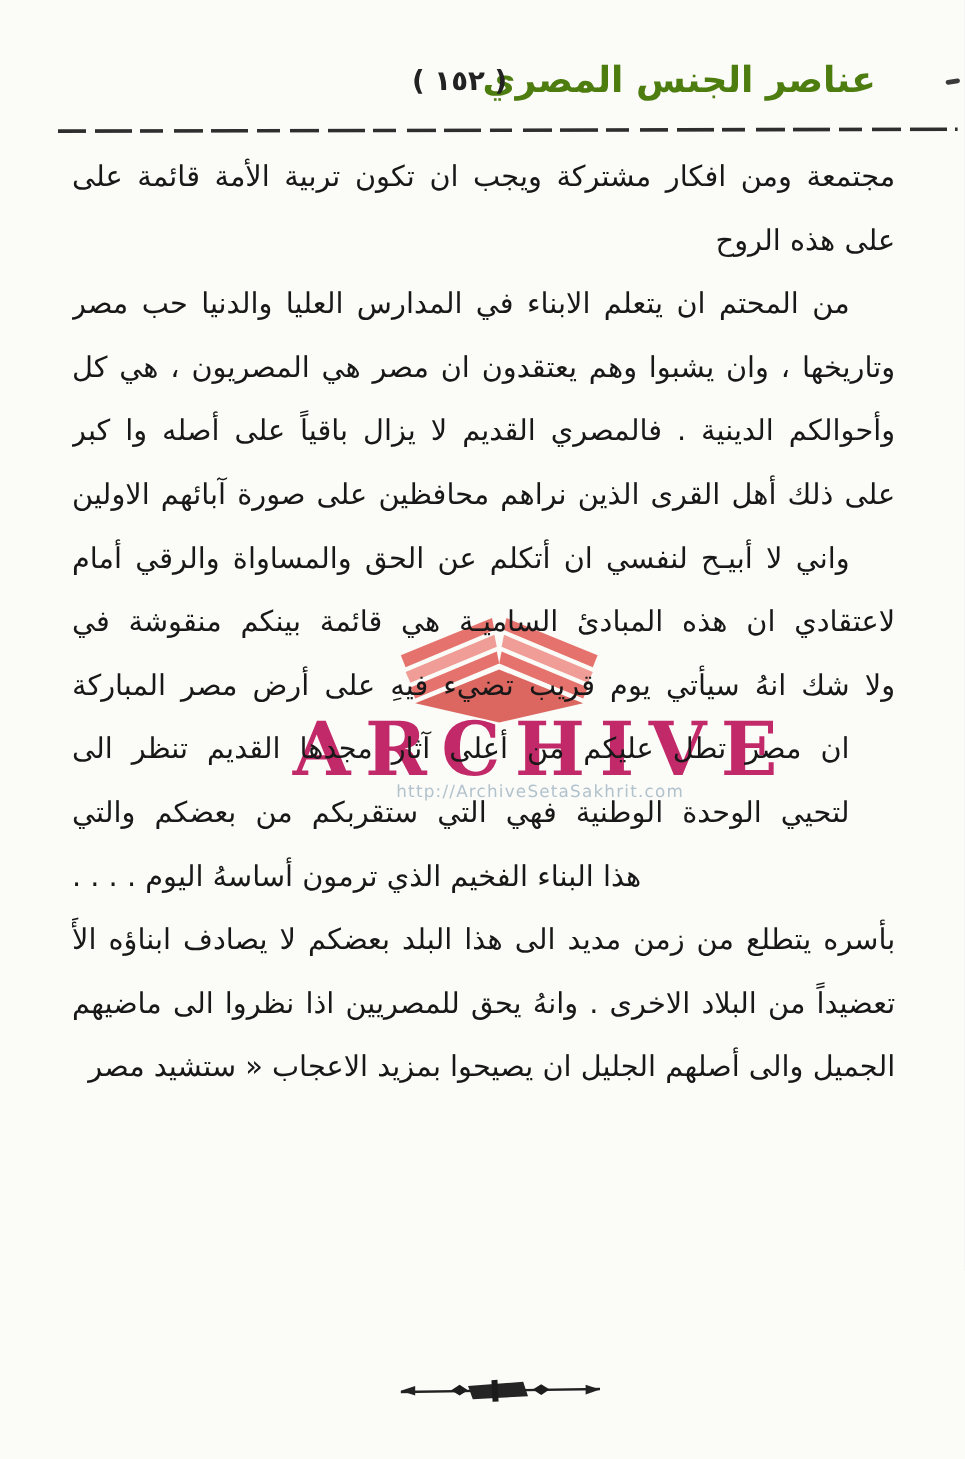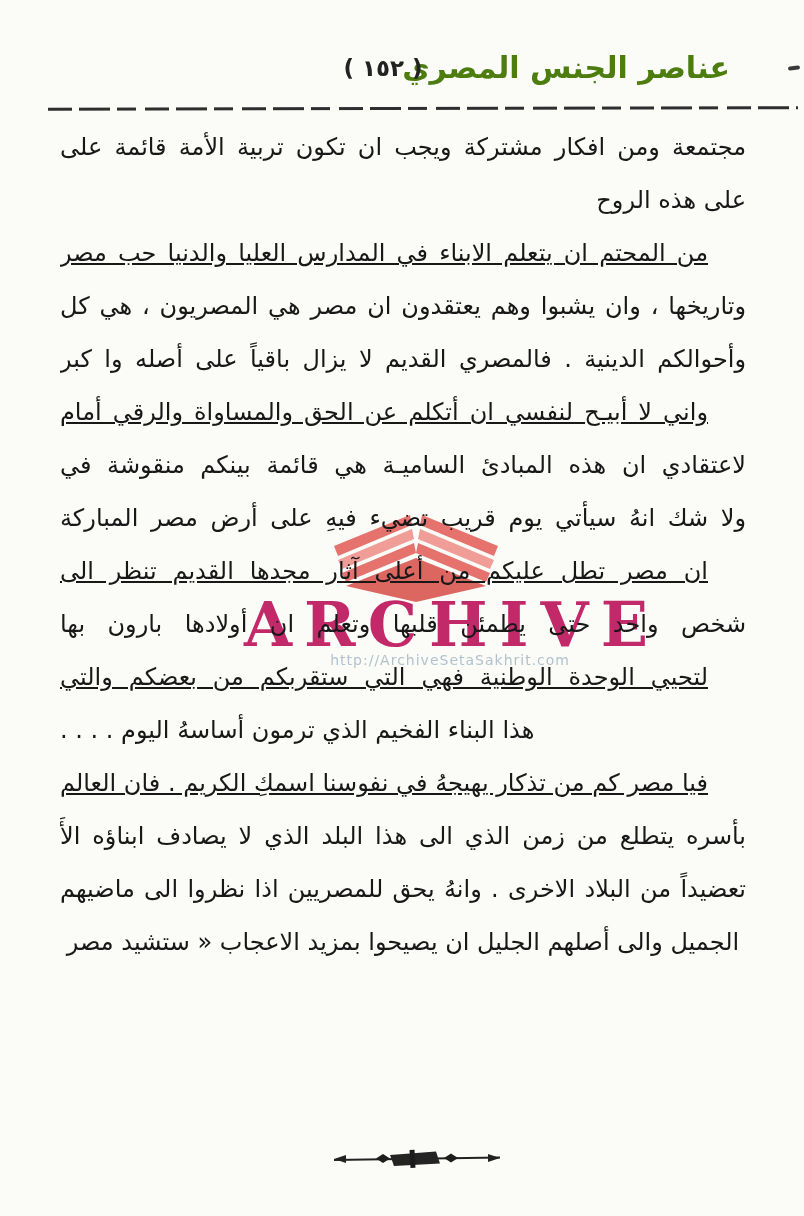"من المحتم ان يتعلم الابناء" .line.indent { text-decoration: underline -> none }
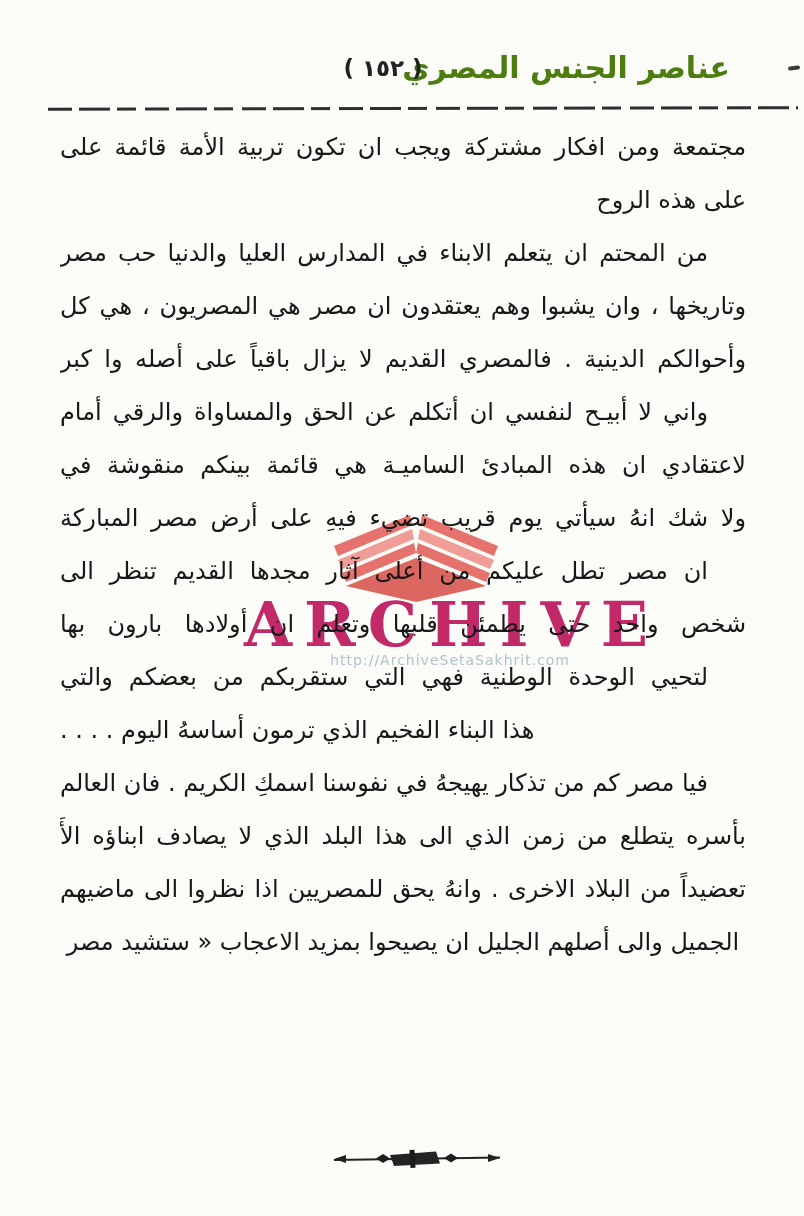"على ذلك أهل القرى الذين" div.line { html: none -> <div>على ذلك أهل القرى الذين نراهم محافظين على صورة آبائهم الاولين</div> }
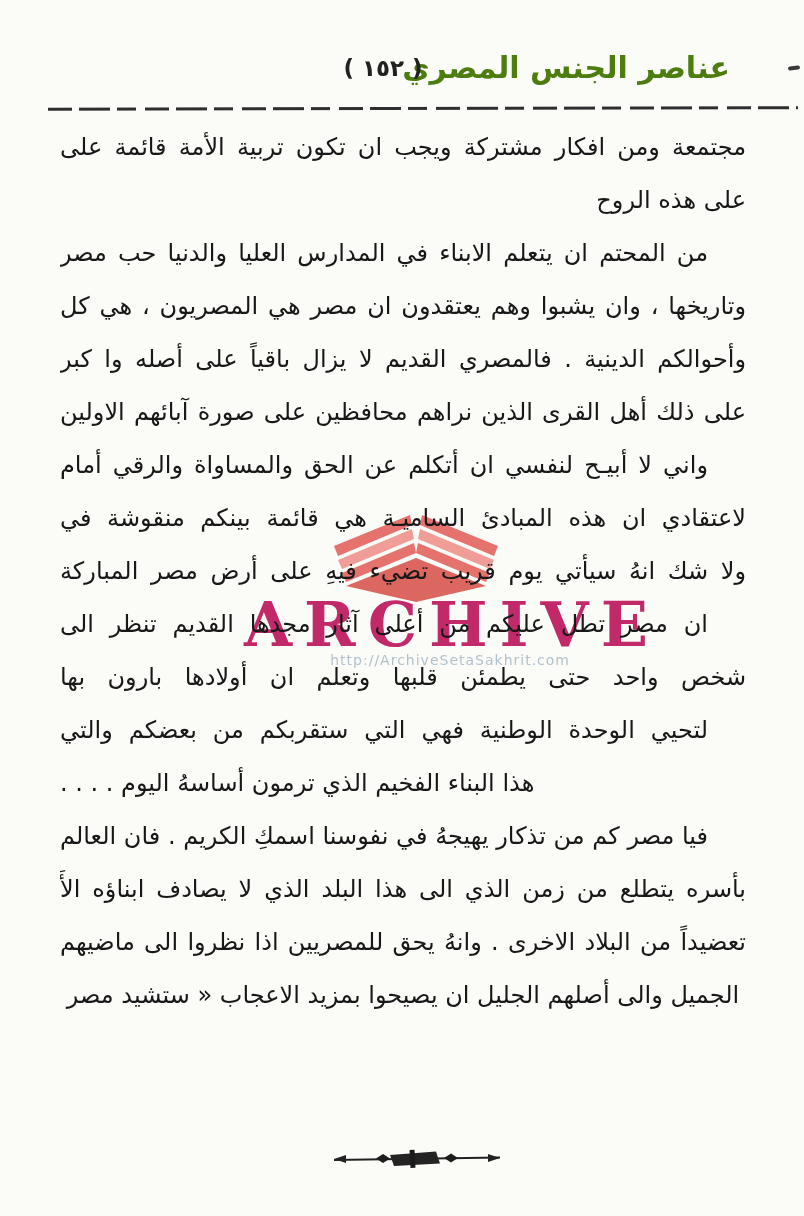"شخص واحد حتى يطمئن قلبها" div.line { html: <div>شخص واحد حتى يطمئن قلبها وتعلم ان أولادها بارون بها</div> -> none }
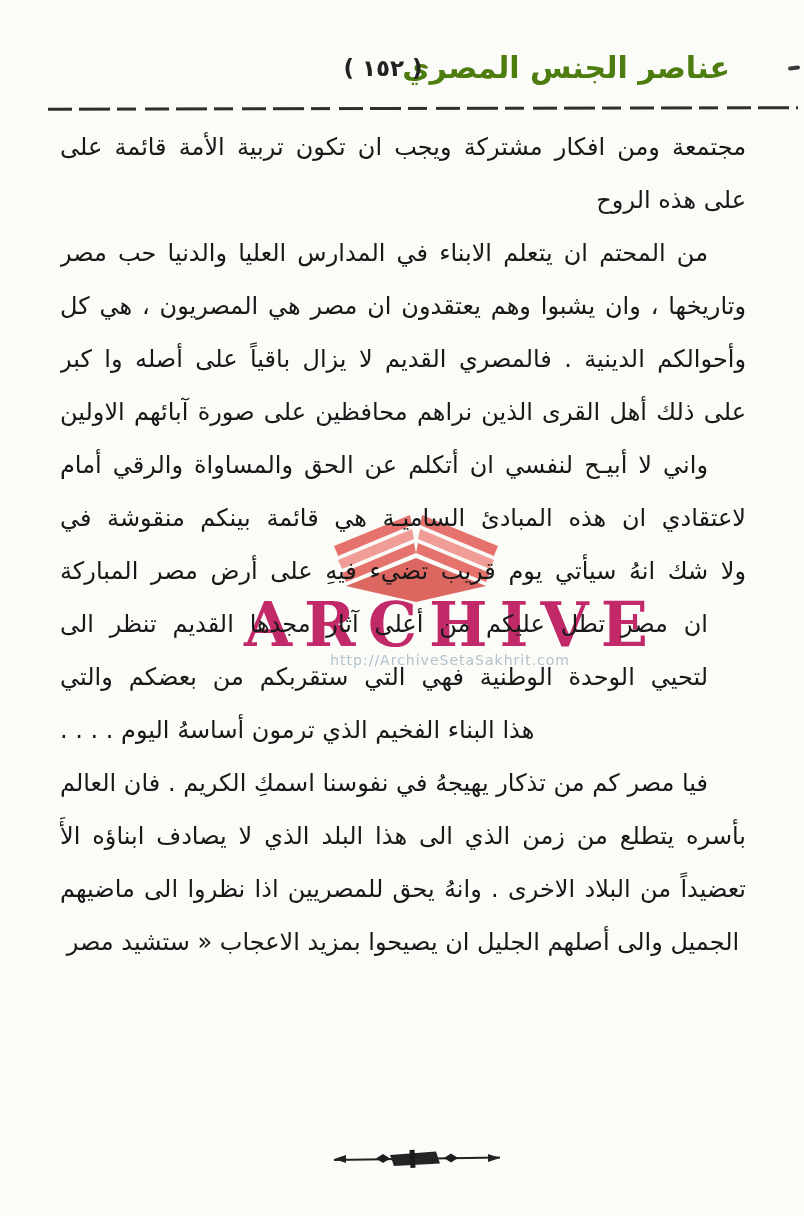"هذا البناء الفخيم الذي ترمون" .line.left { text-align: center -> right }
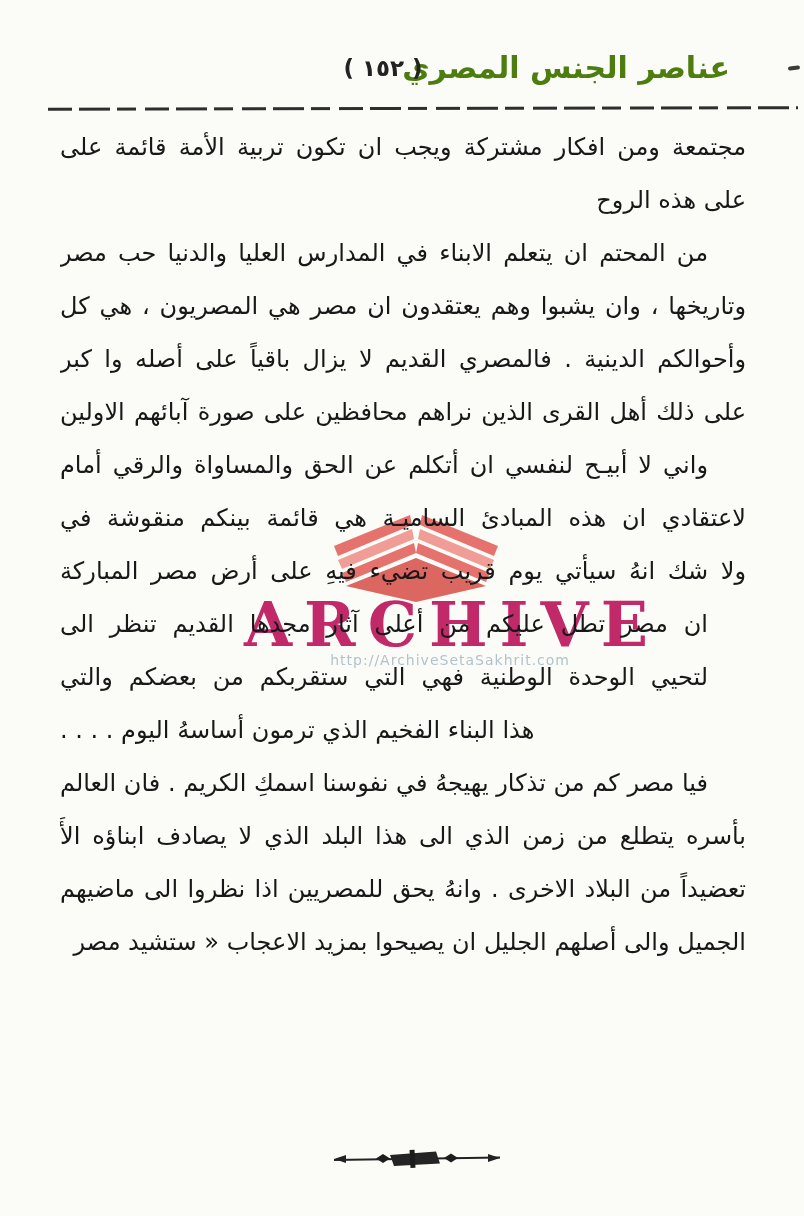"فيا مصر كم من تذكار" div.line { html: <div>فيا مصر كم من تذكار يهيجهُ في نفوسنا اسمكِ الكريم . فان العالم</div> -> none }
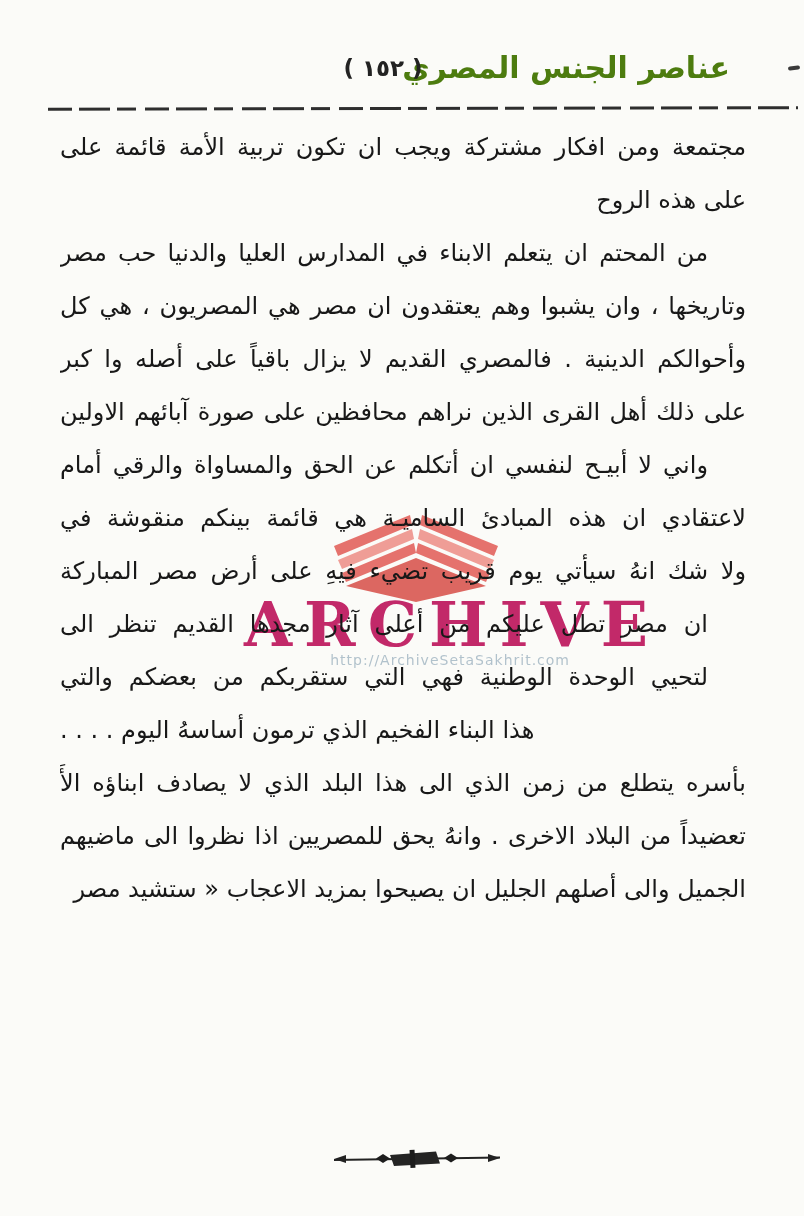"بأسره يتطلع من زمن الذي" div.line { text: الذي الى هذا البلد الذي -> مديد الى هذا البلد بعضكم }
